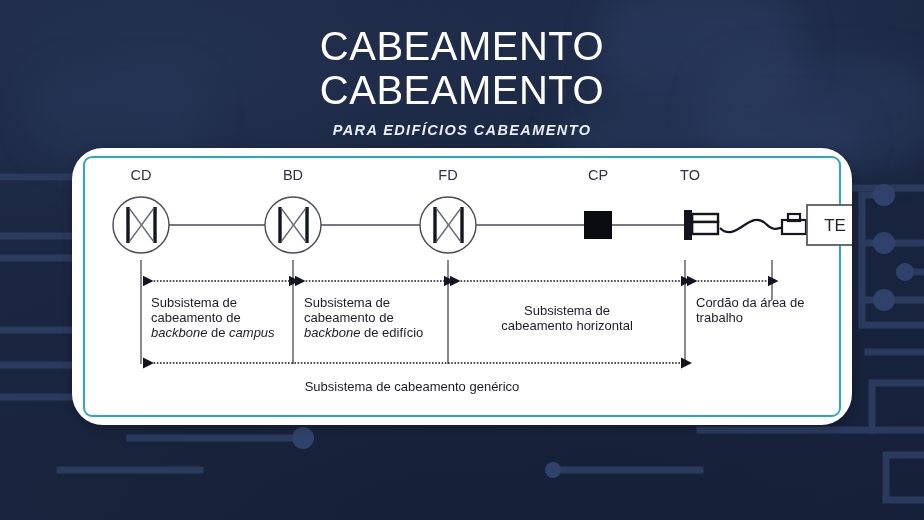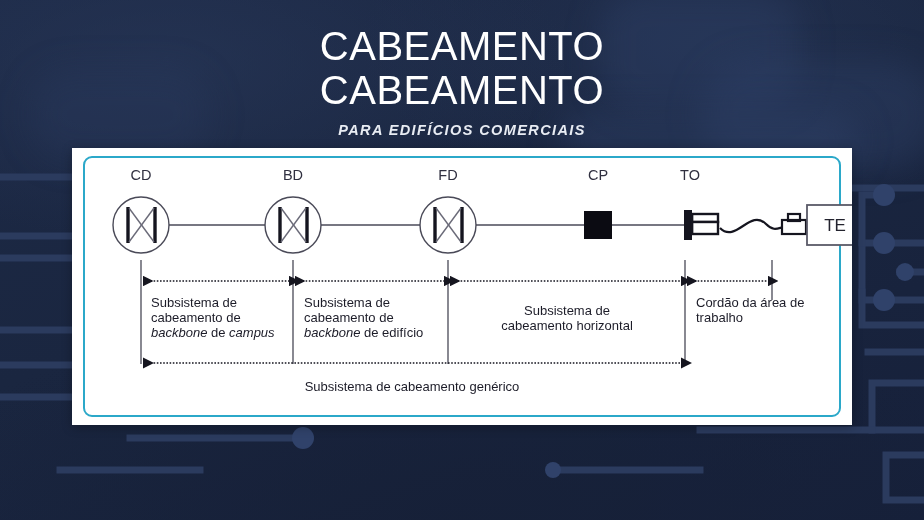"PARA EDIFÍCIOS COMERCIAIS" p { text: COMERCIAIS -> CABEAMENTO }
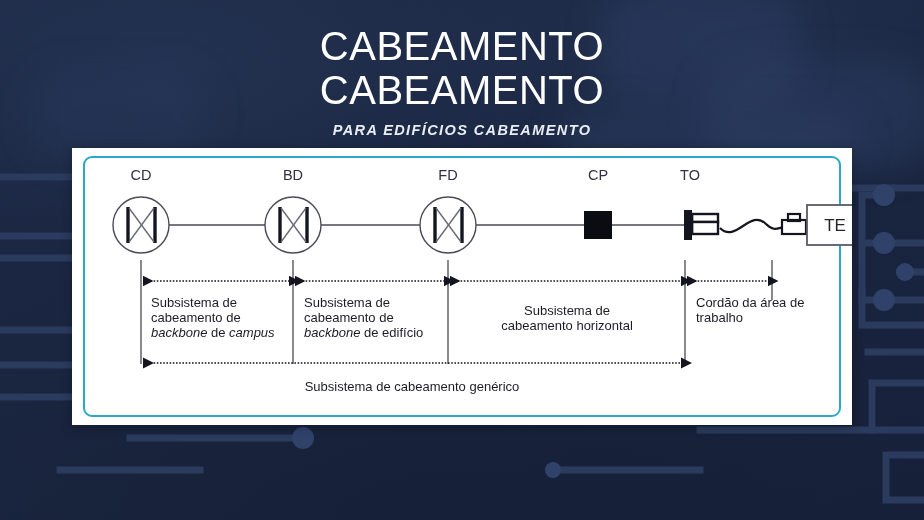"CD" #card { border-radius: none -> 31px }
